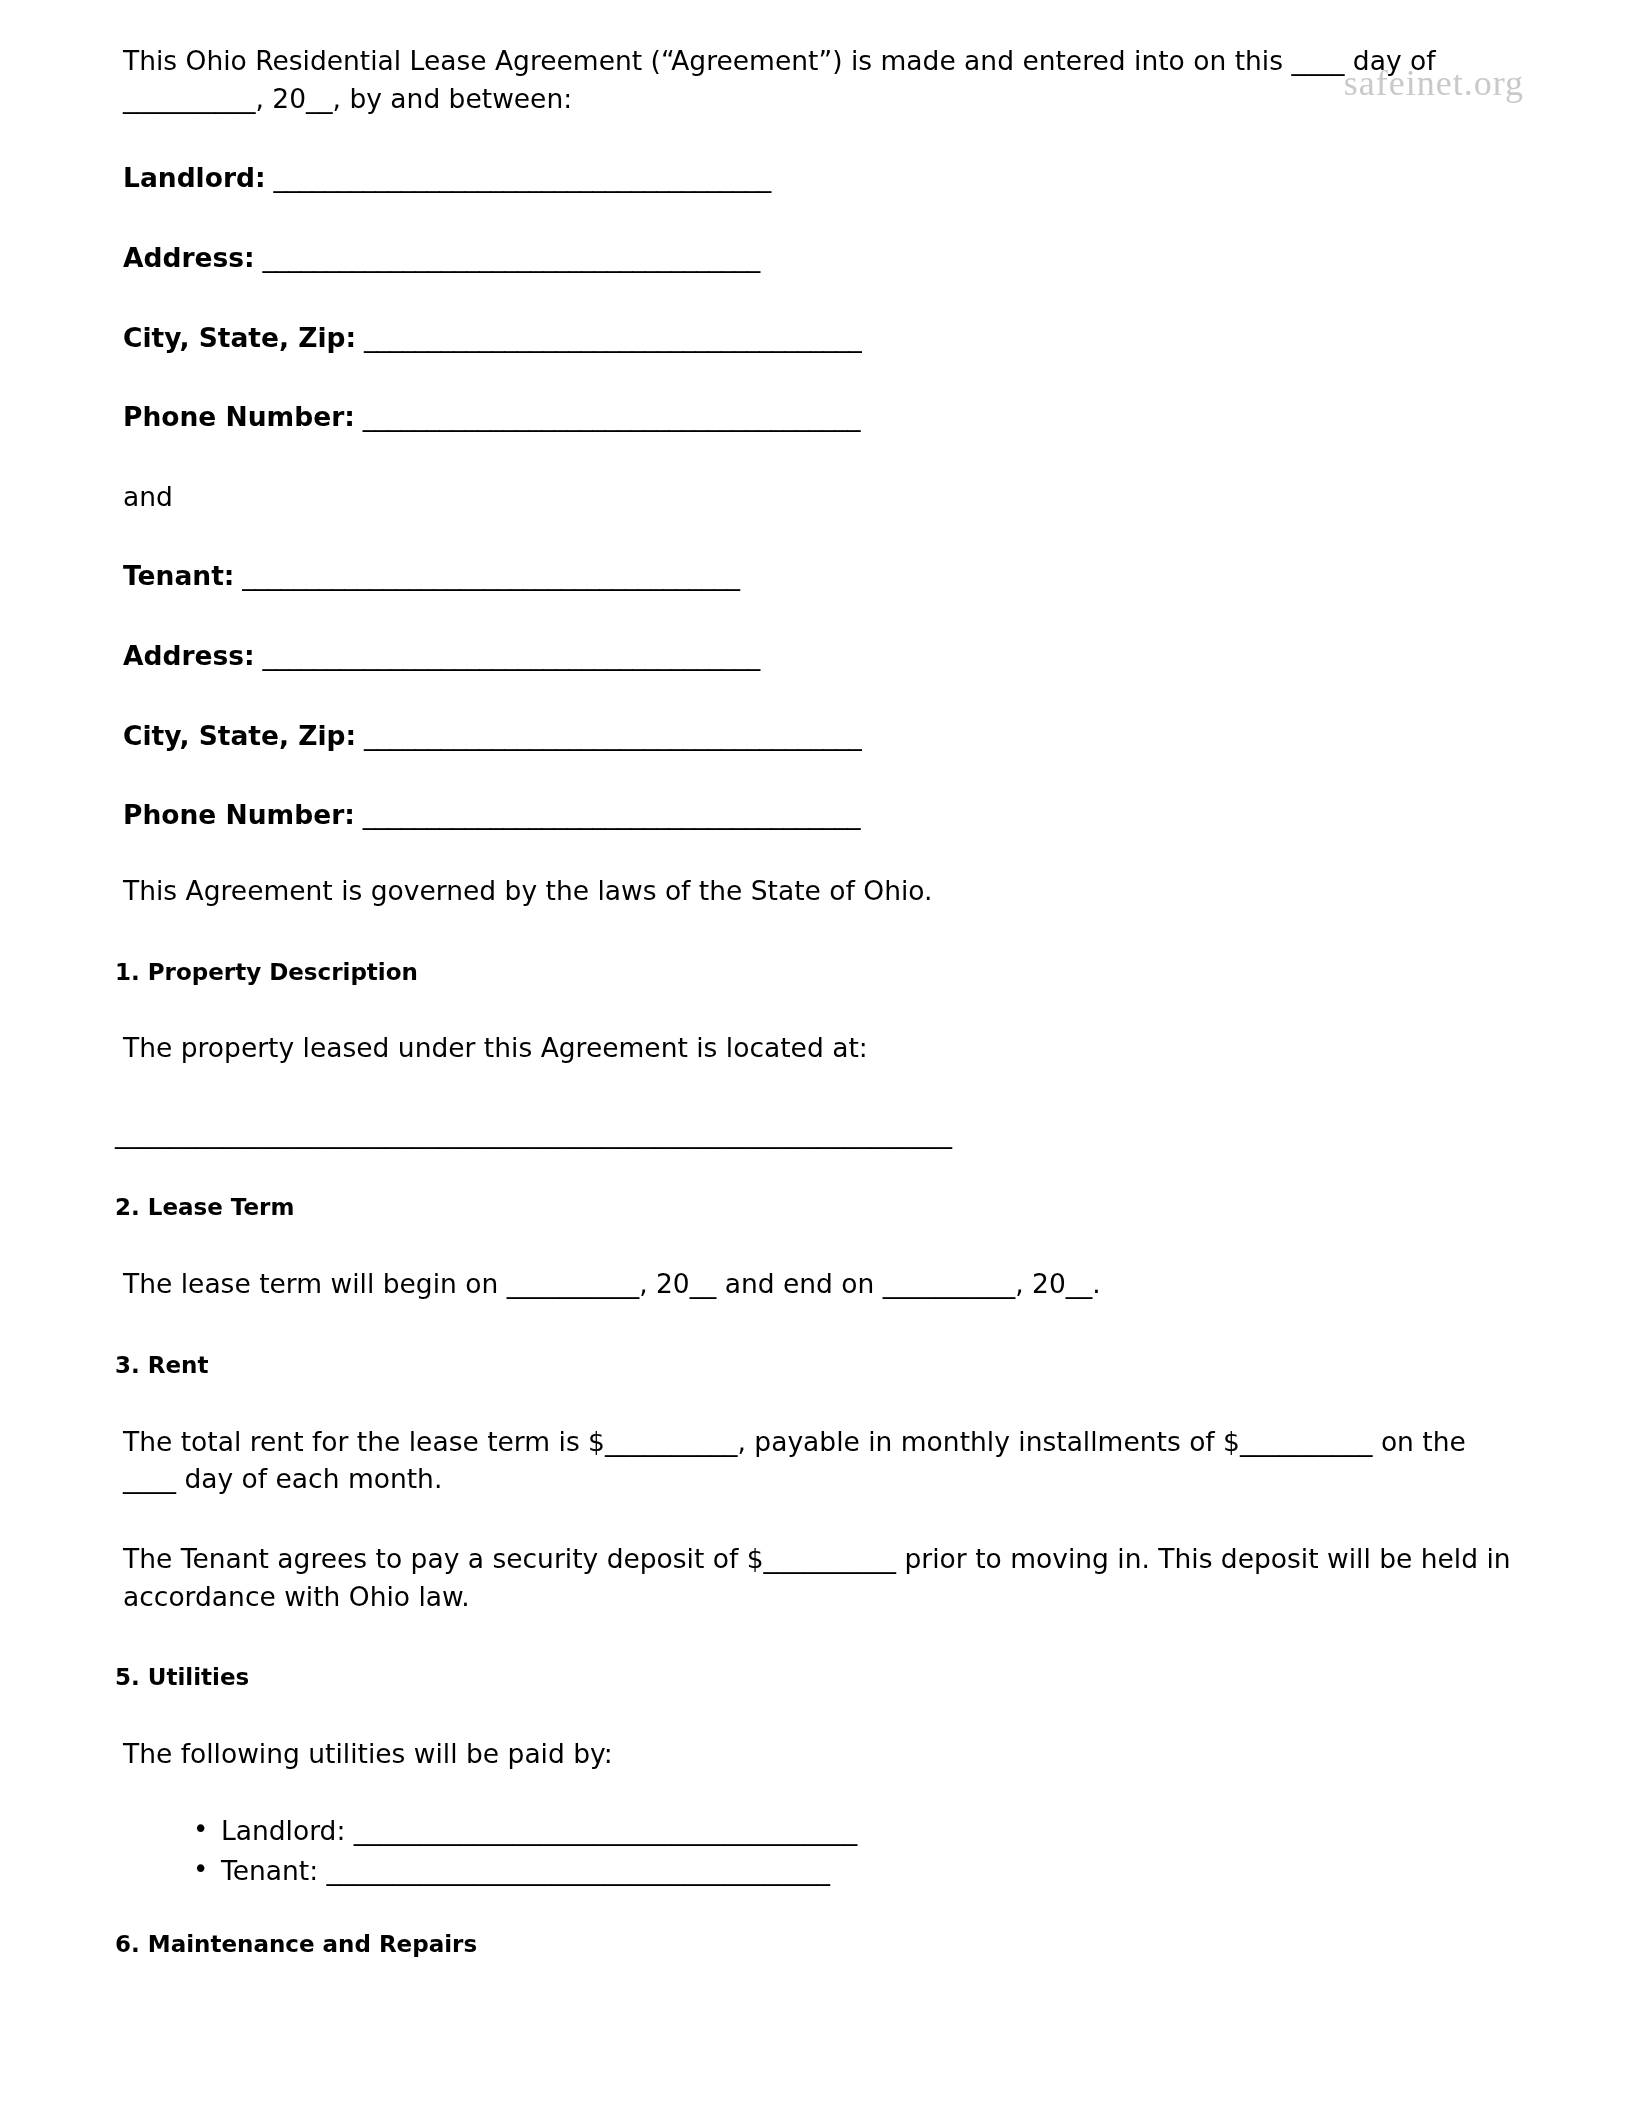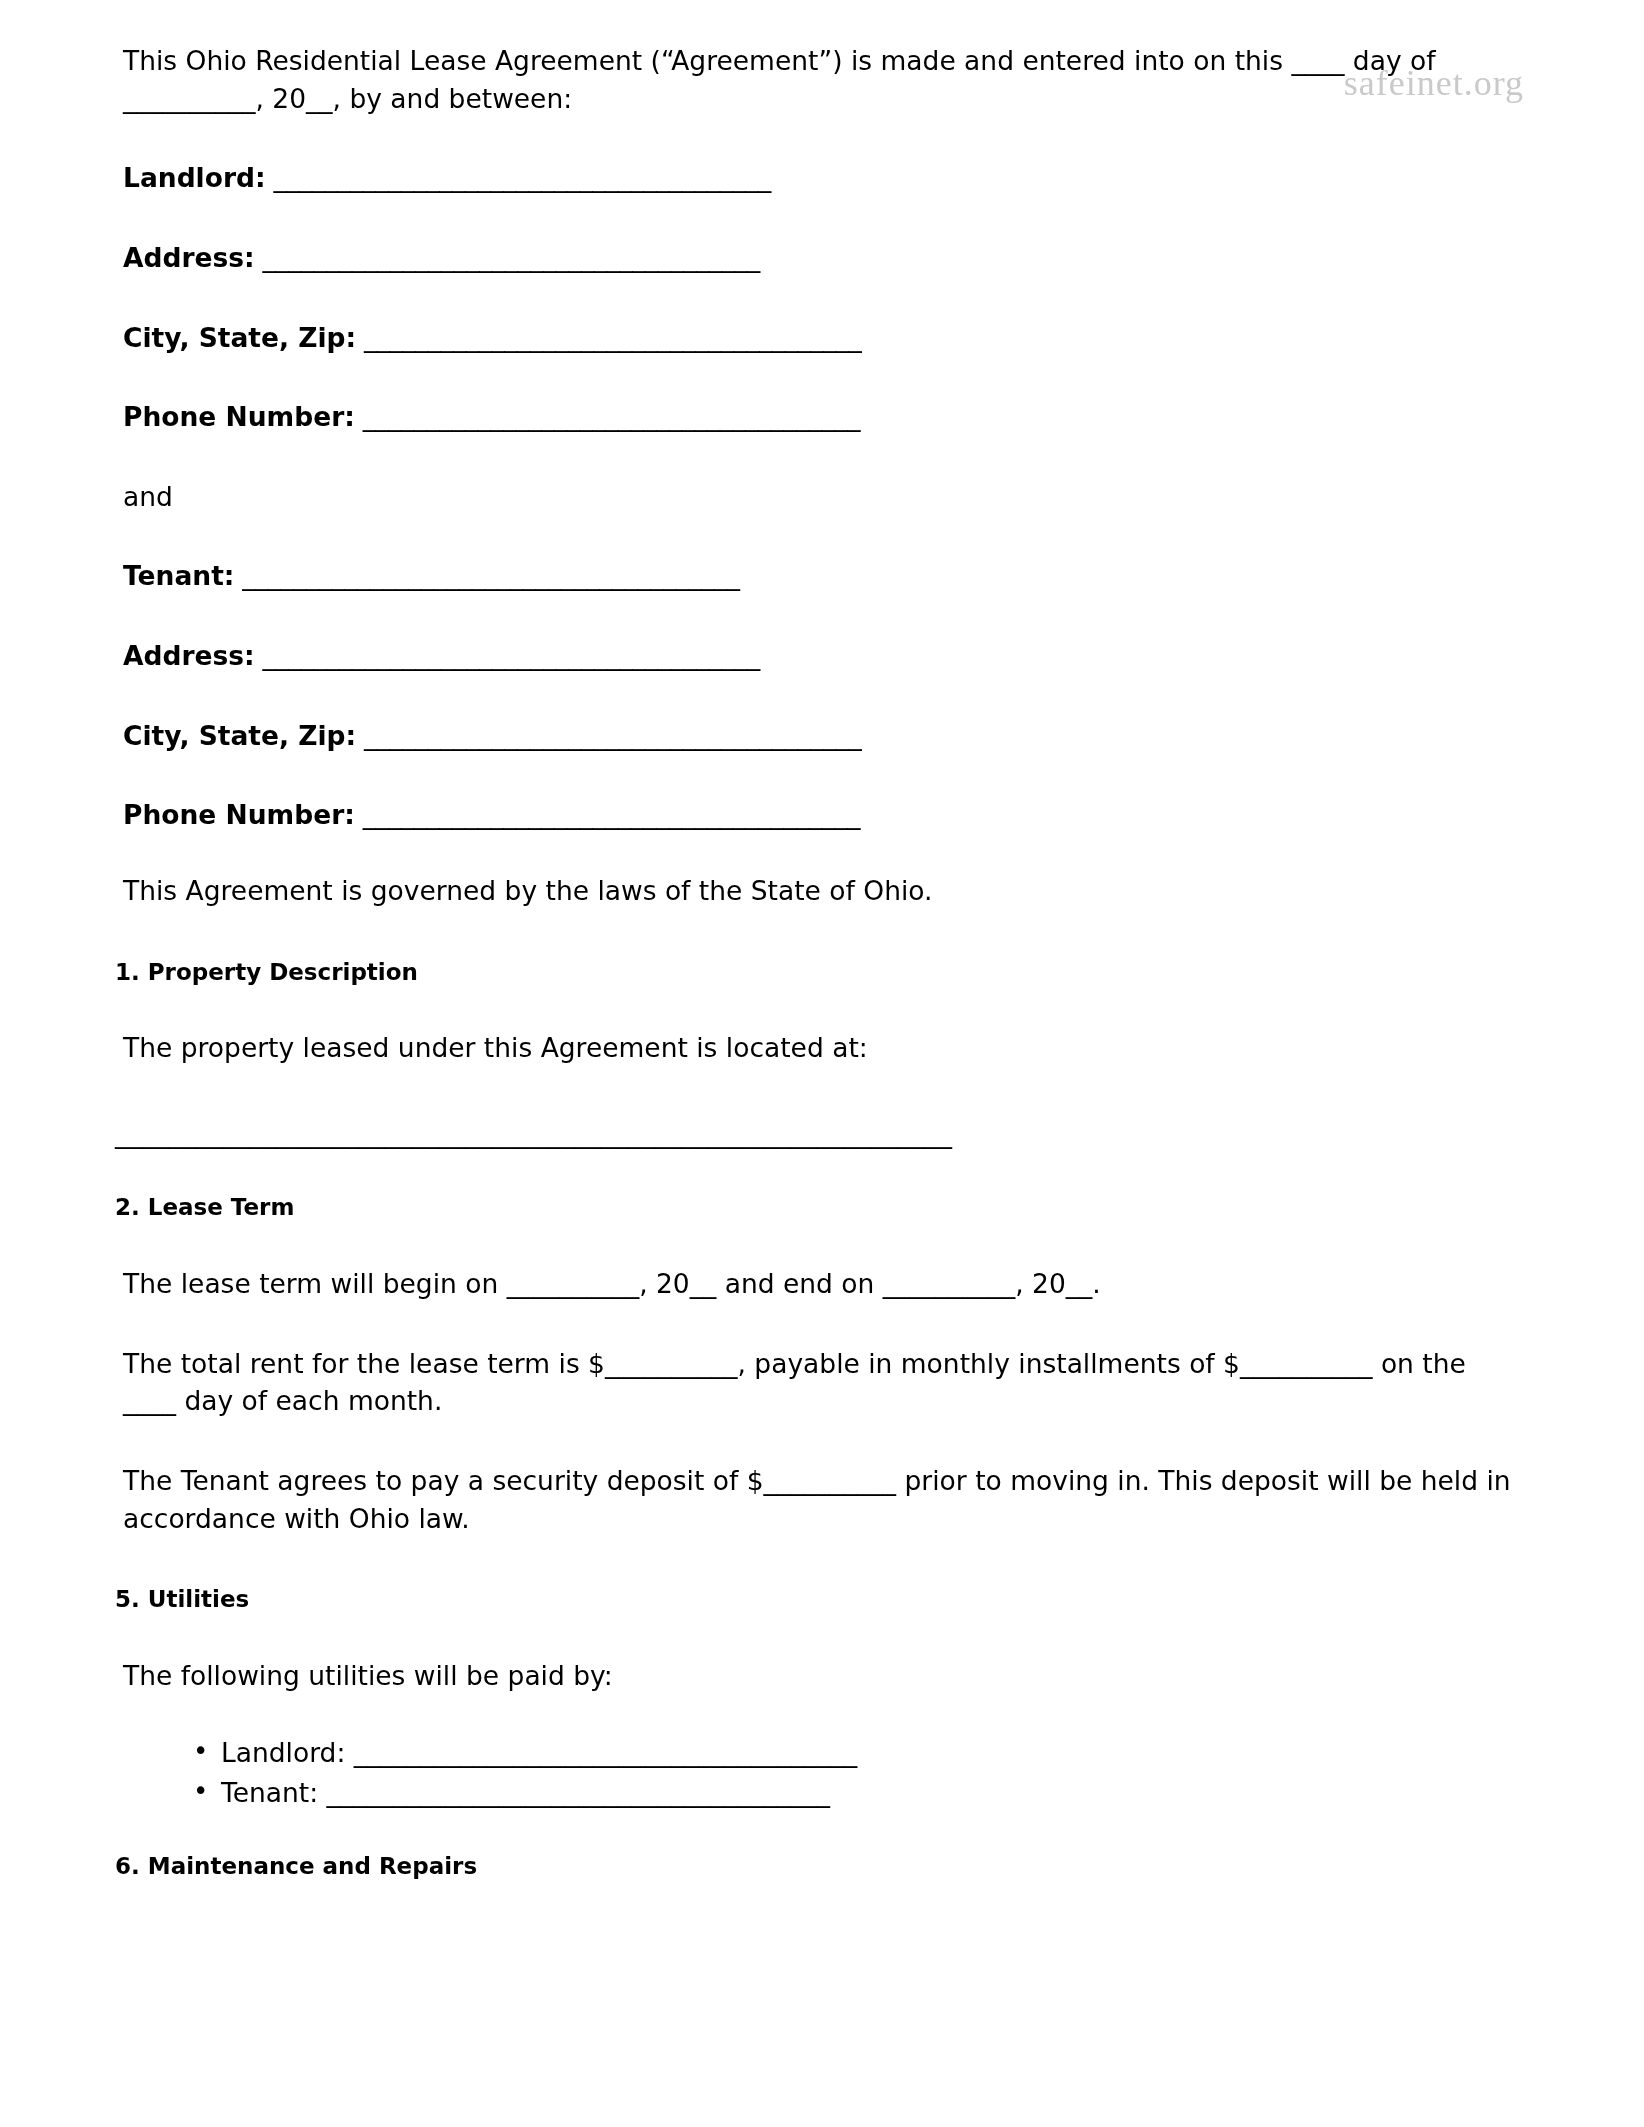"3. Rent" h2.sec { html: none -> <h2>3. Rent</h2> }
